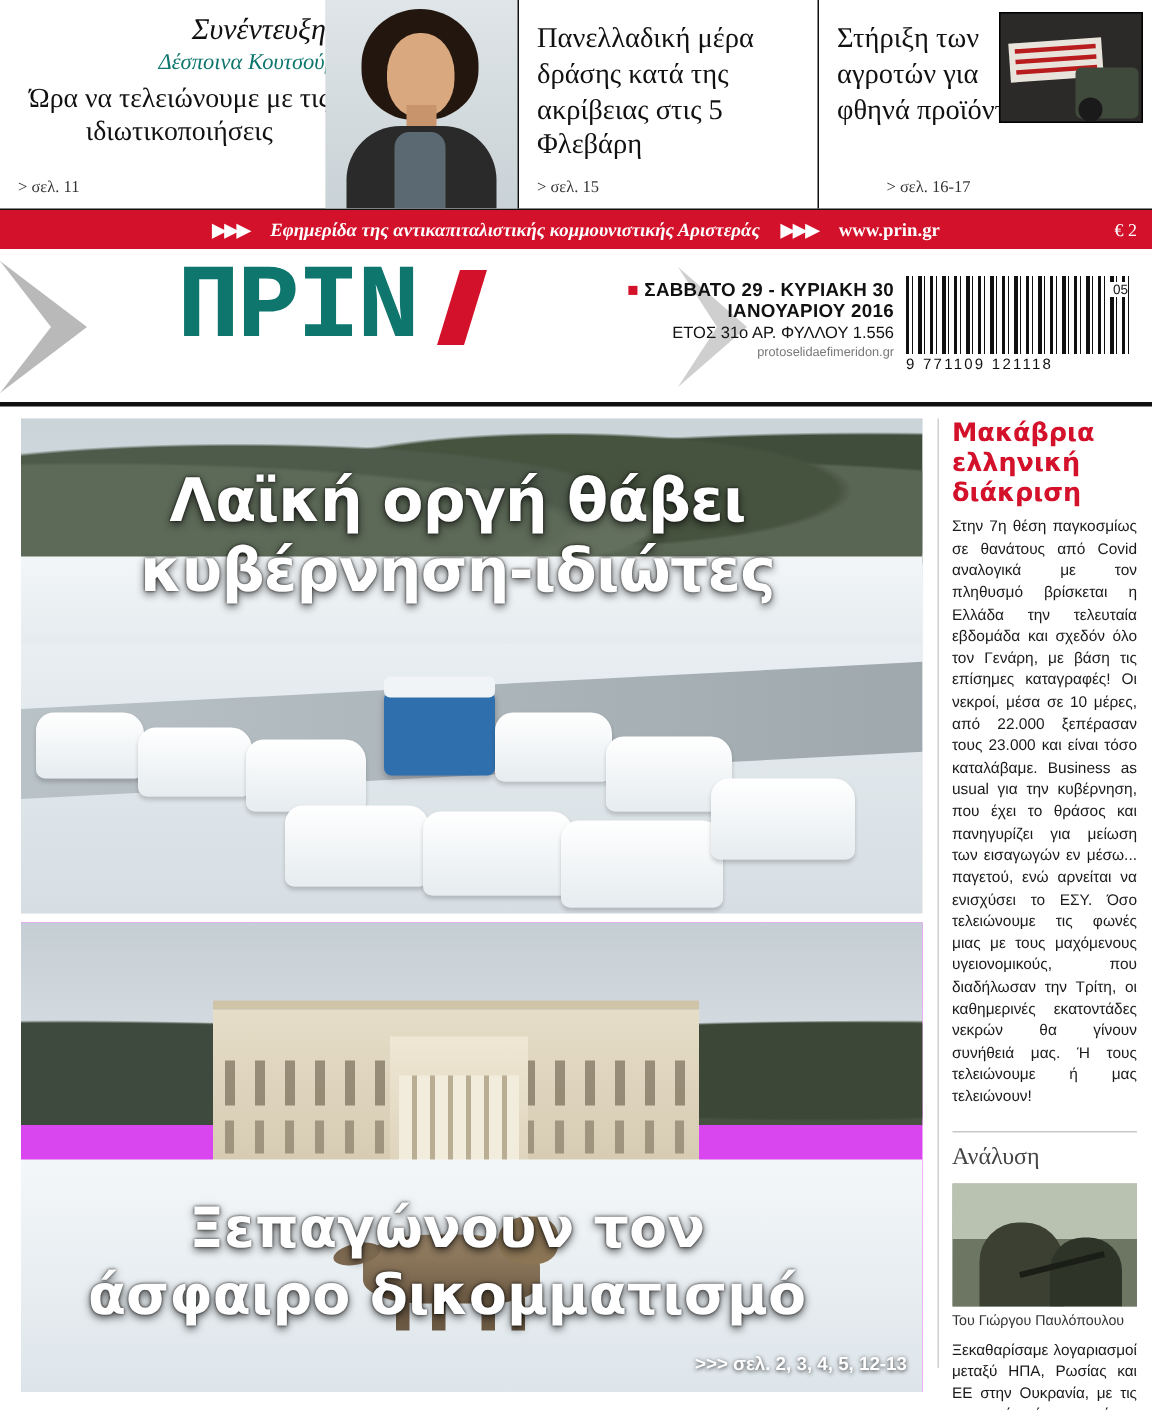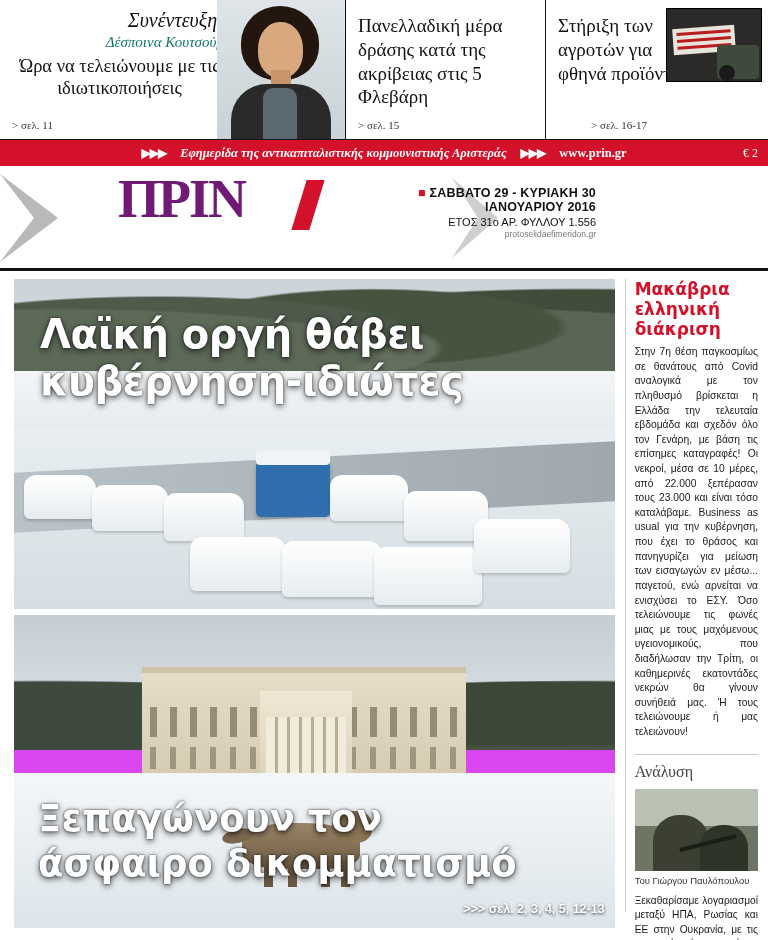"ΠΡΙΝ" .logo { color: #701a75 -> #0f766e; font-family: Liberation Serif, serif -> Liberation Mono, monospace; font-size: 54px -> 70px }
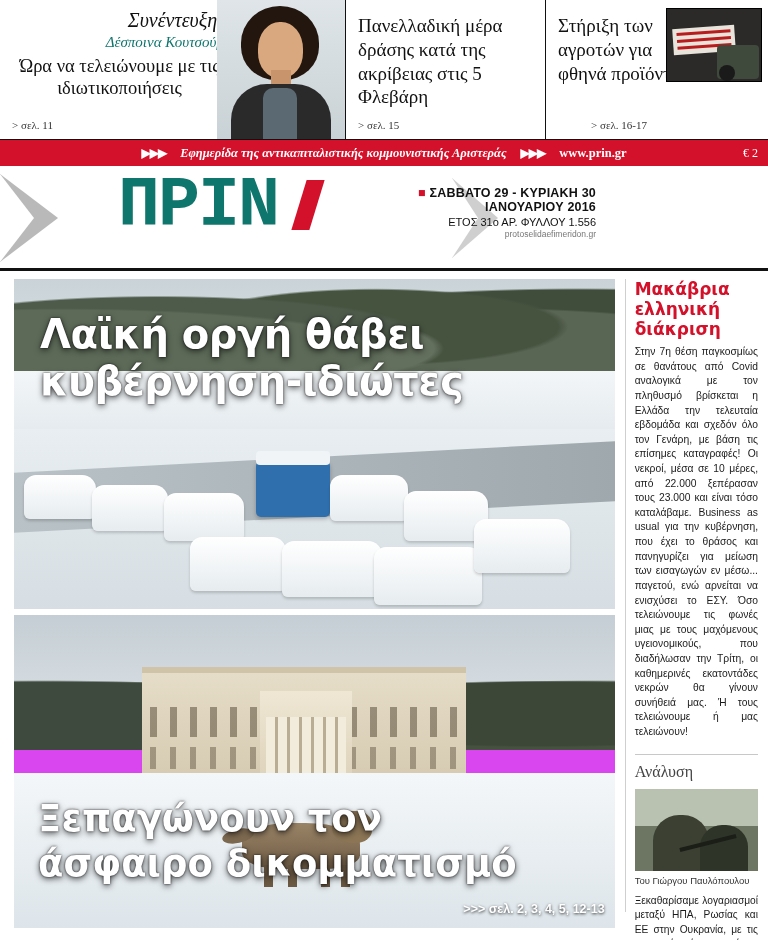"05" div.barcode-wrap { html: none -> <div> <div> <span>05</span> </div> <div>9 771109 121118</div> </div> }
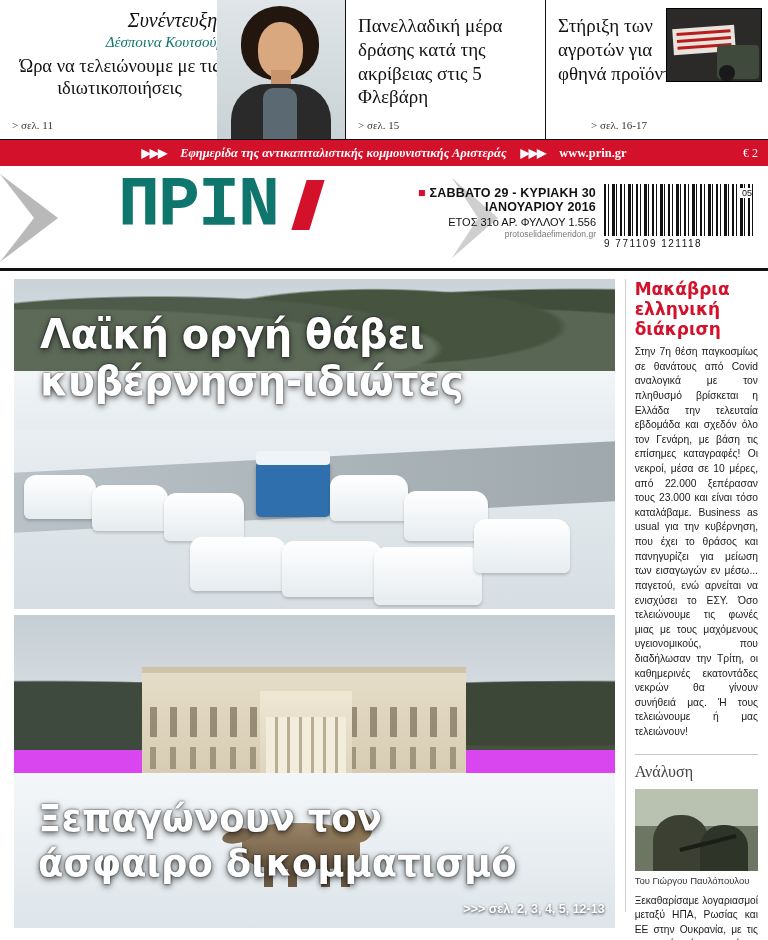"Λαϊκή οργή θάβει κυβέρνηση-ιδιώτες" .left-col { text-align: none -> center }
